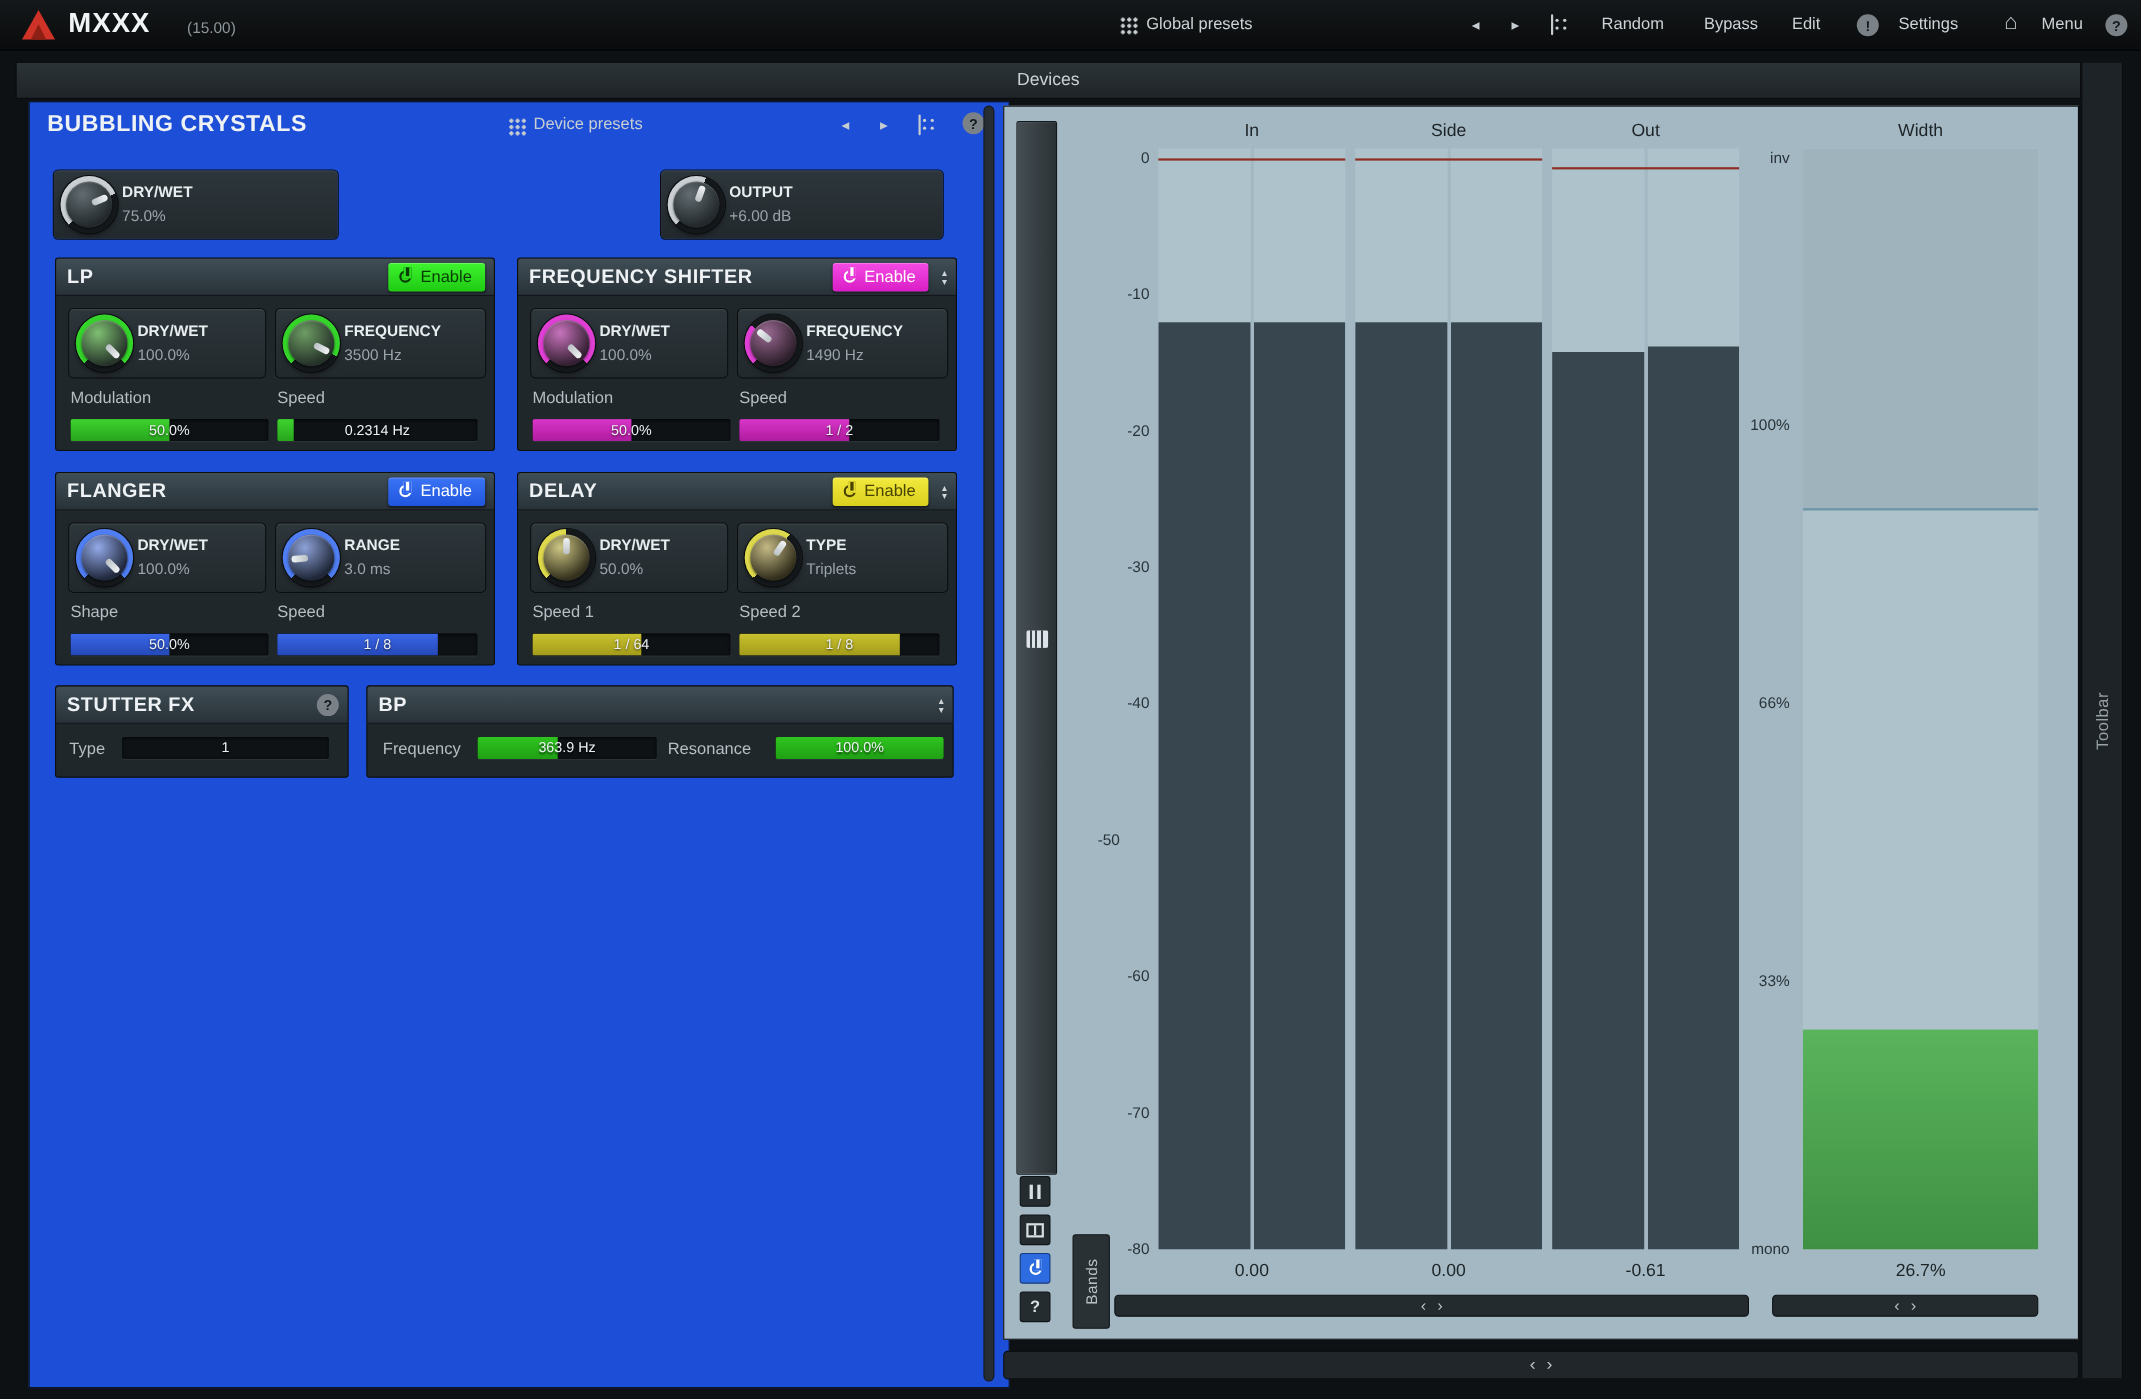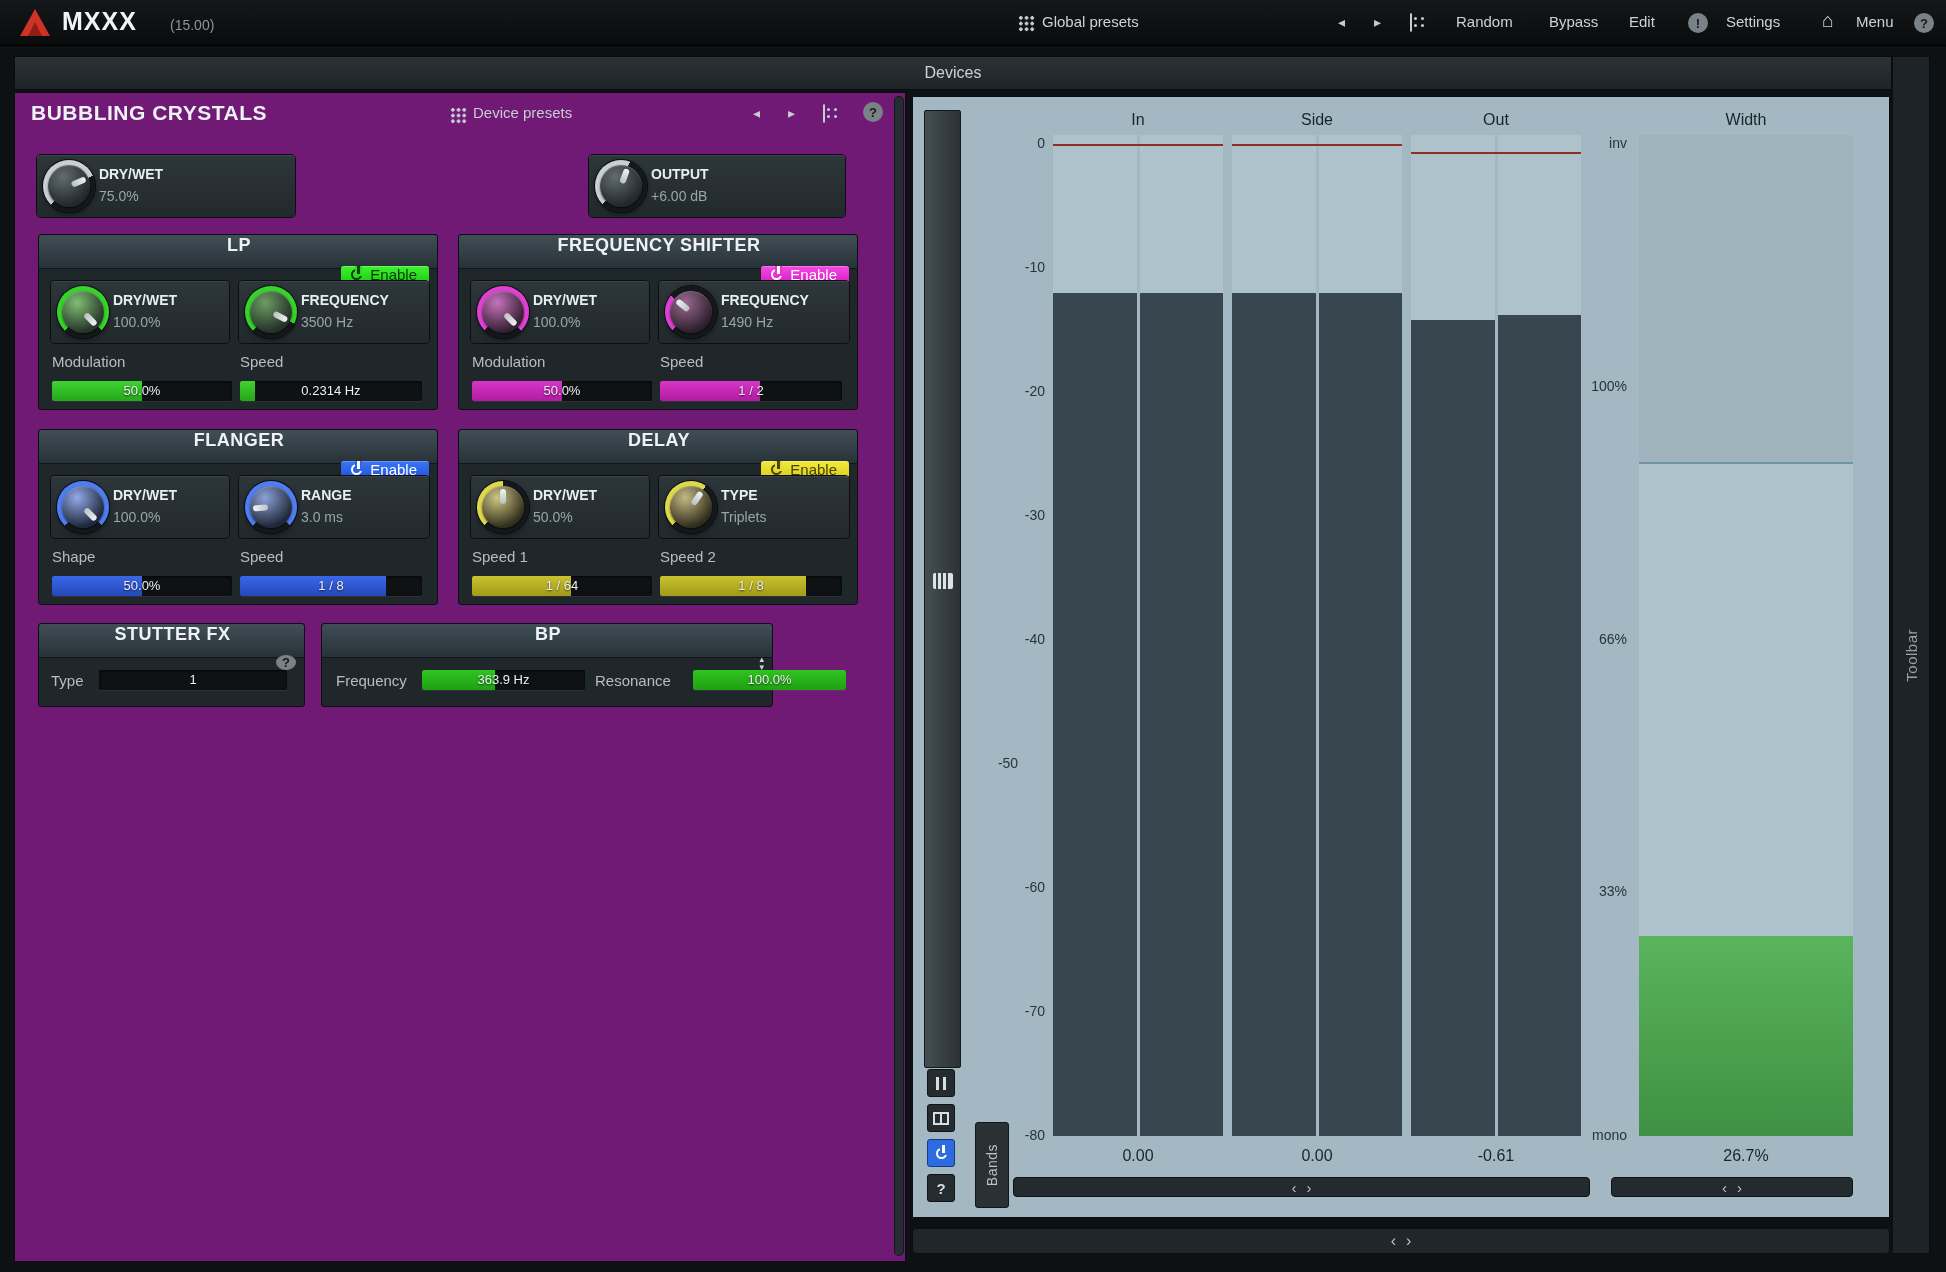"BUBBLING CRYSTALS" #leftpanel { background: #701a75 -> #1d4ed8; left: 14px -> 26px }
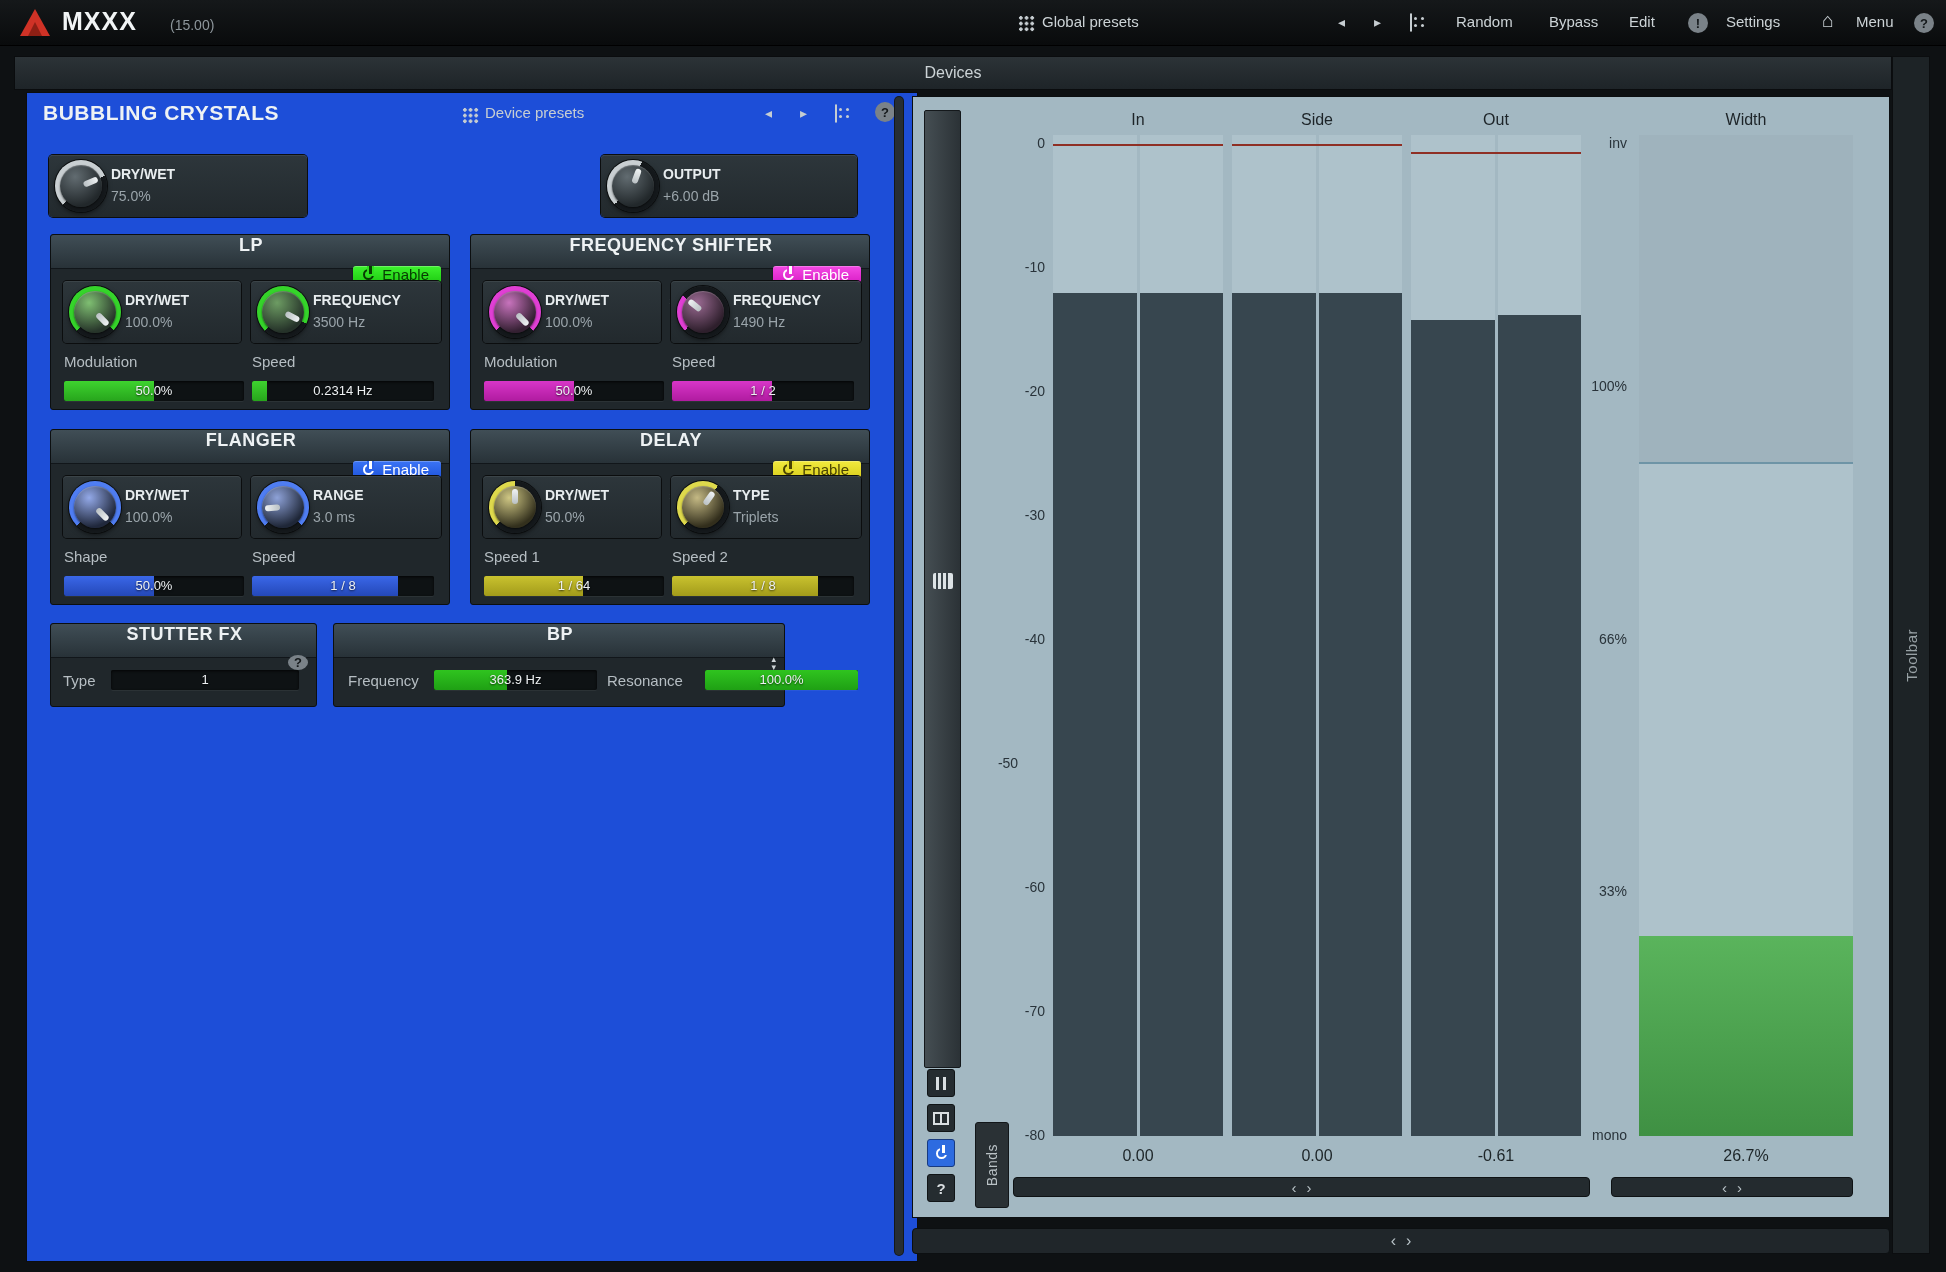"LP" .sec-head { flex-direction: column -> none }
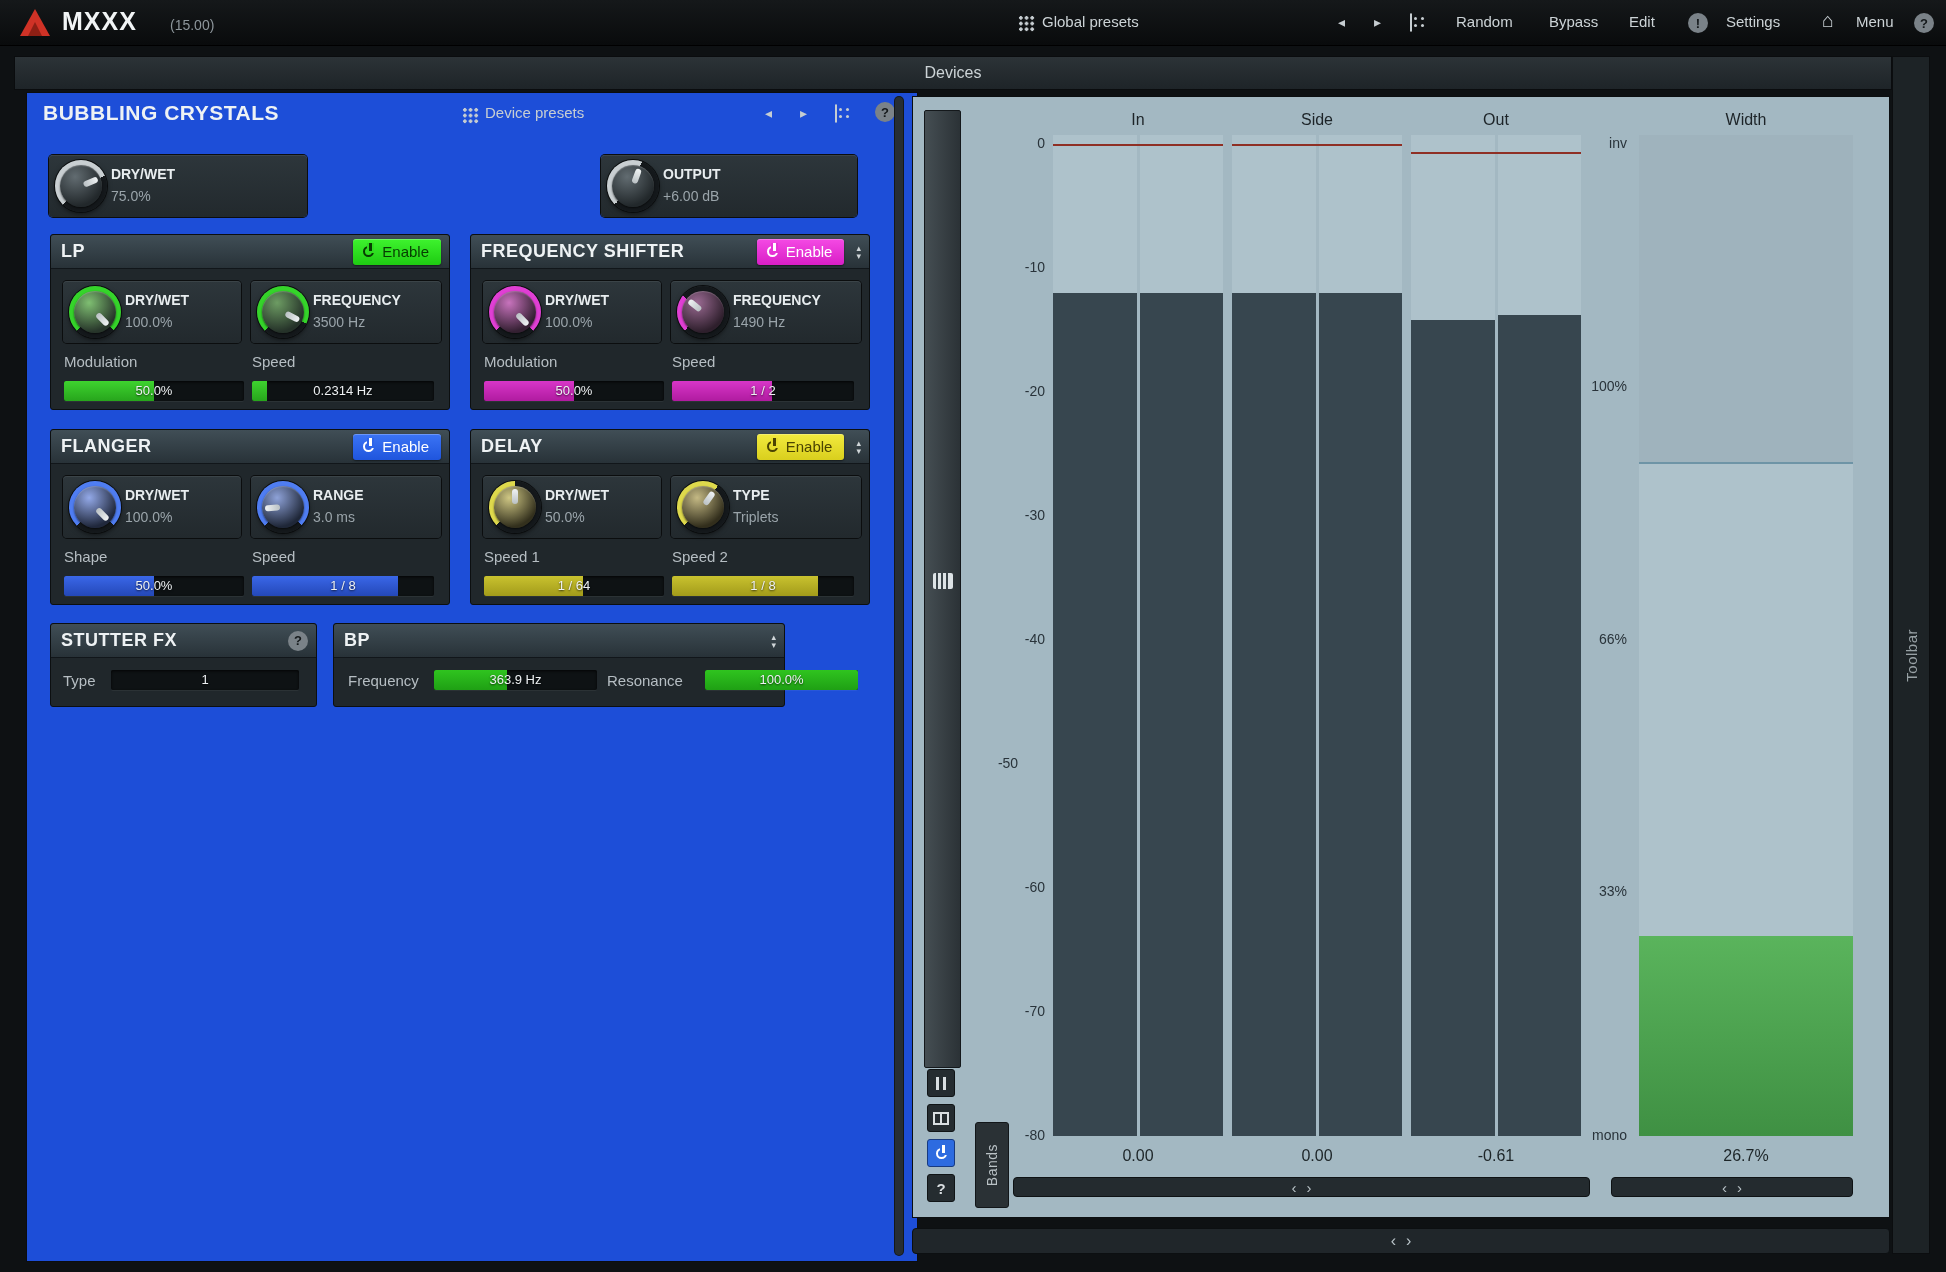"BP" div.section { width: 452px -> 534px }
